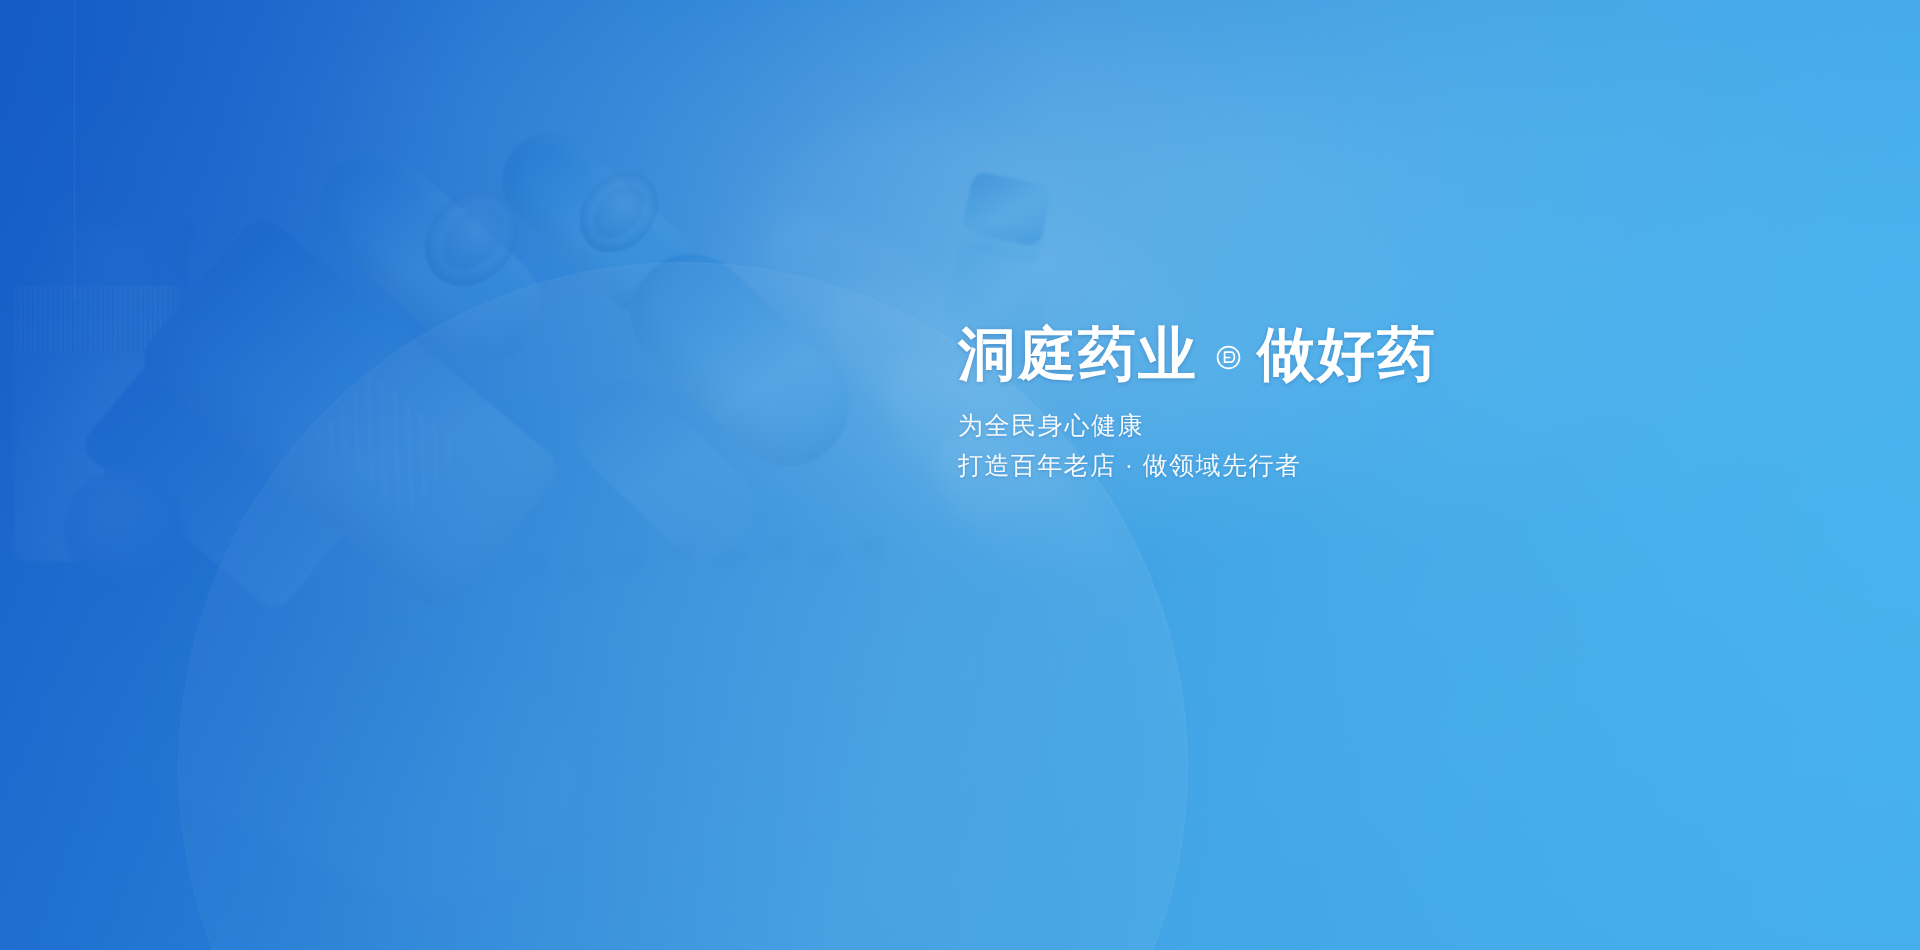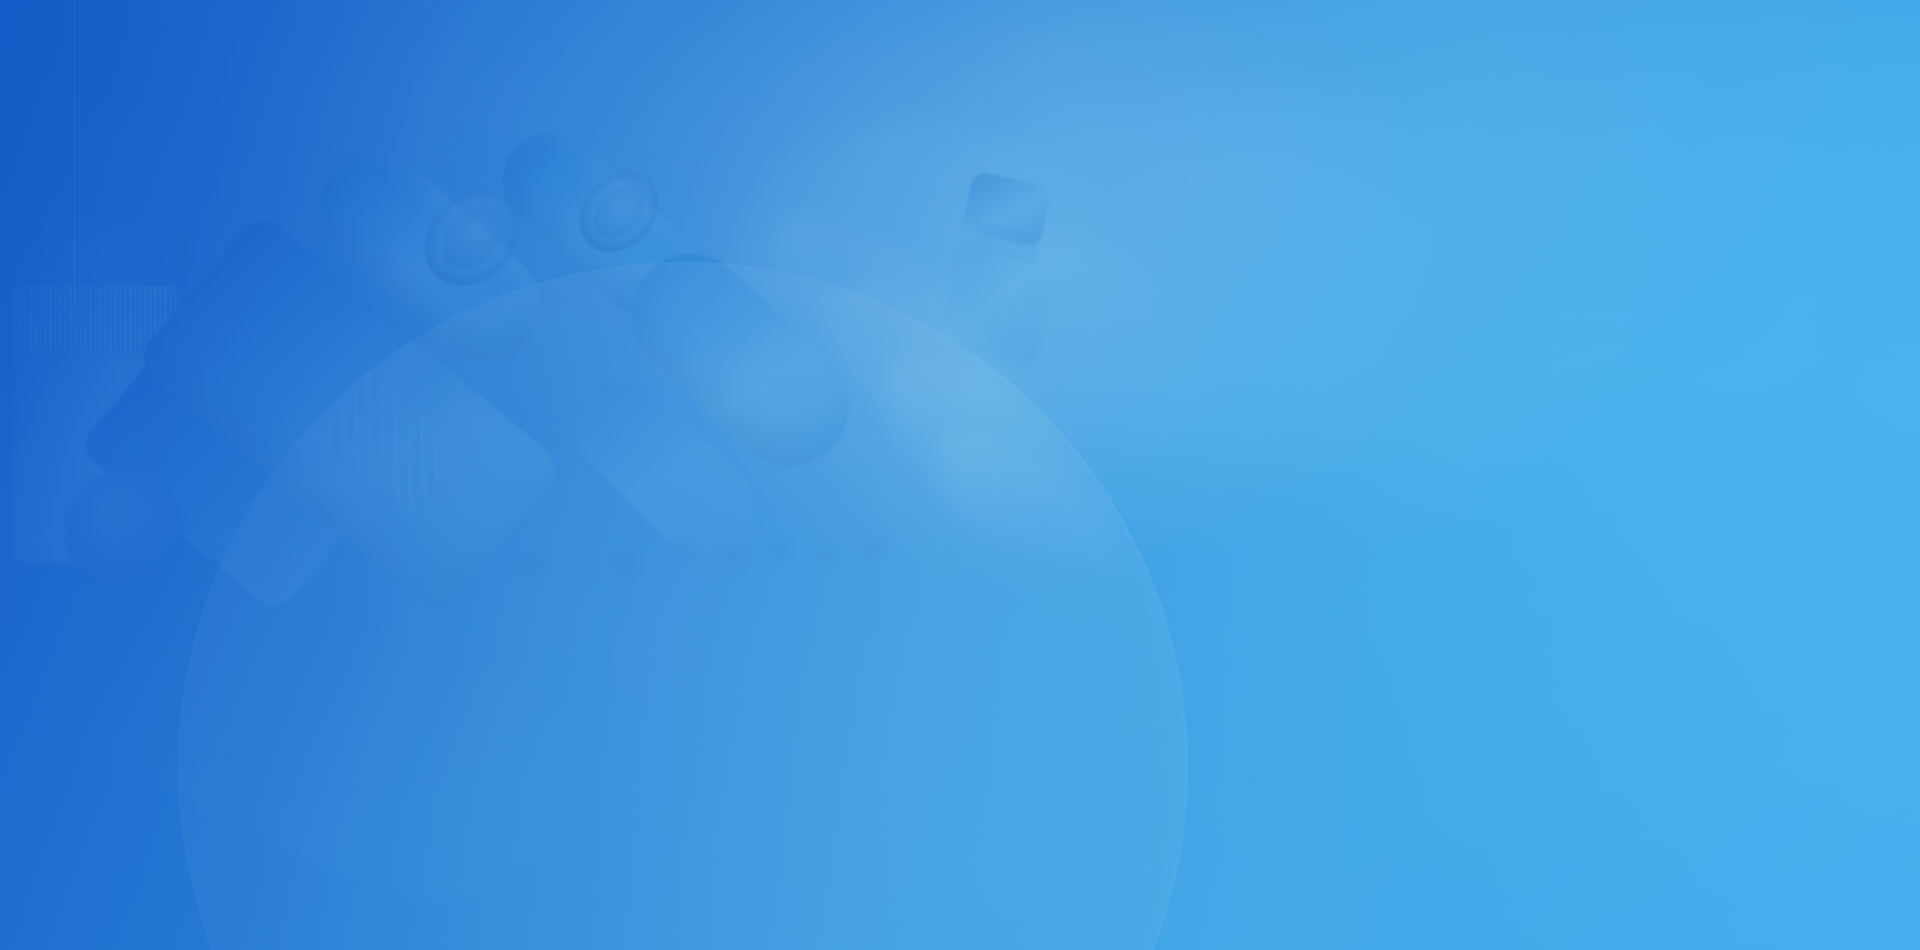"洞庭药业" div.hero-copy { html: none -> <div> <div> <span>洞庭药业</span> <span> <svg> <circle></circle> <path></path> <path></path> </svg> </span> <span>做好药</span> </div> <div> <div>为全民身心健康</div> <div>打造百年老店 · 做领域先行者</div> </div> </div> }
